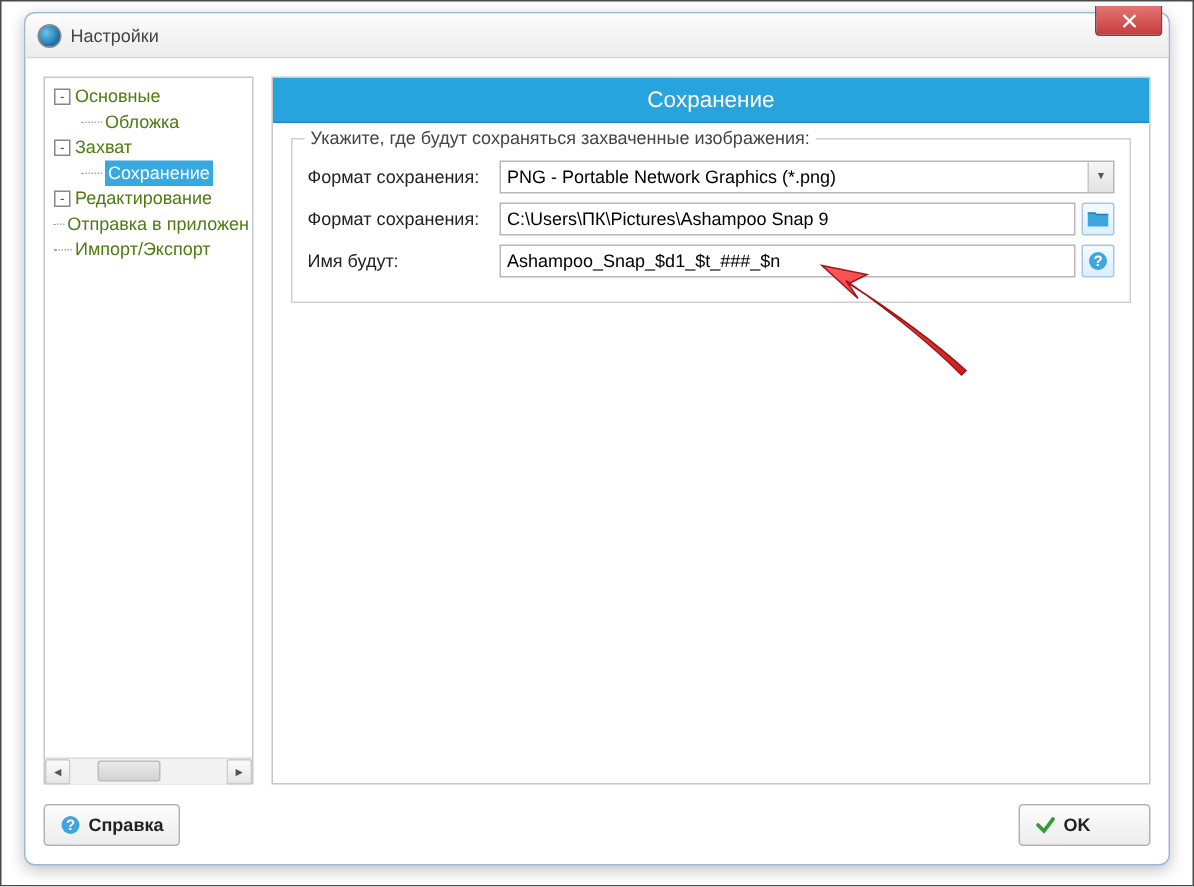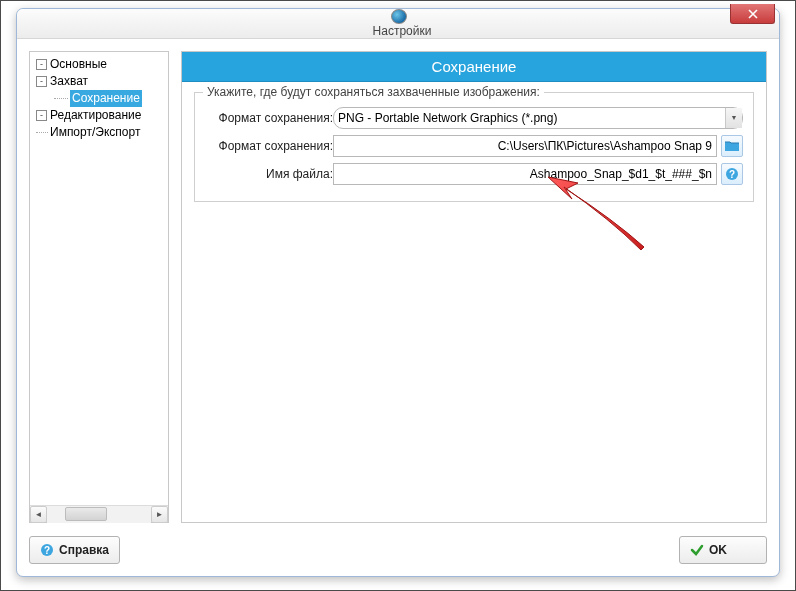"Настройки" .titlebar { flex-direction: column -> none }
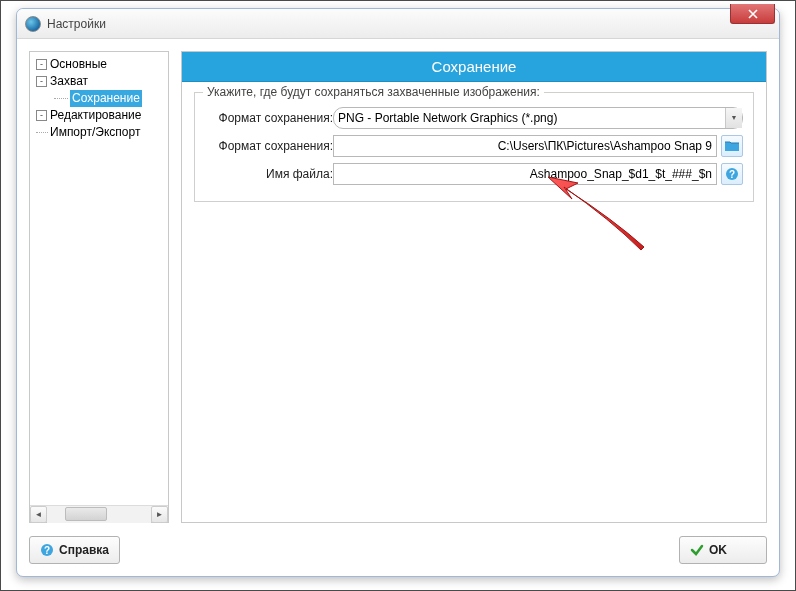"Основные" .tree-label { color: #000000 -> #4d7c0f }
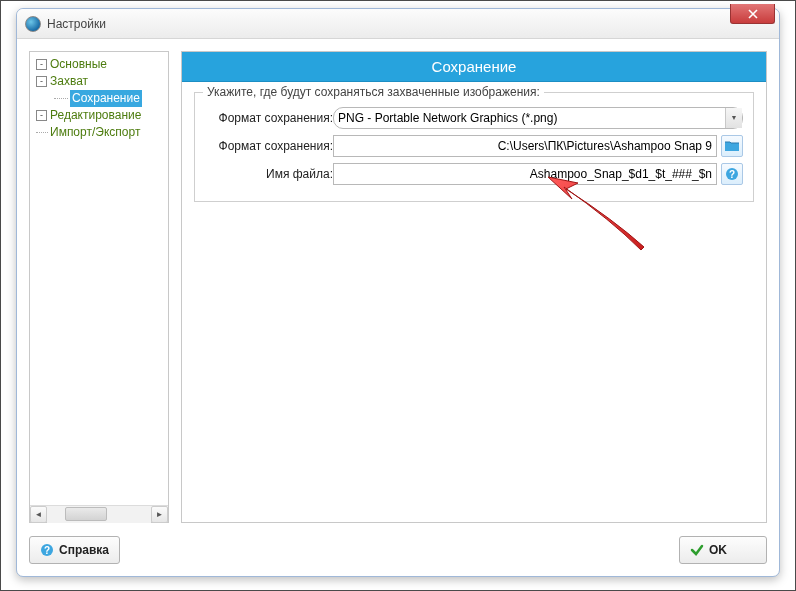"Обложка" div.tree-node { html: none -> <div> <span></span> <span></span> <span>Обложка</span> </div> }
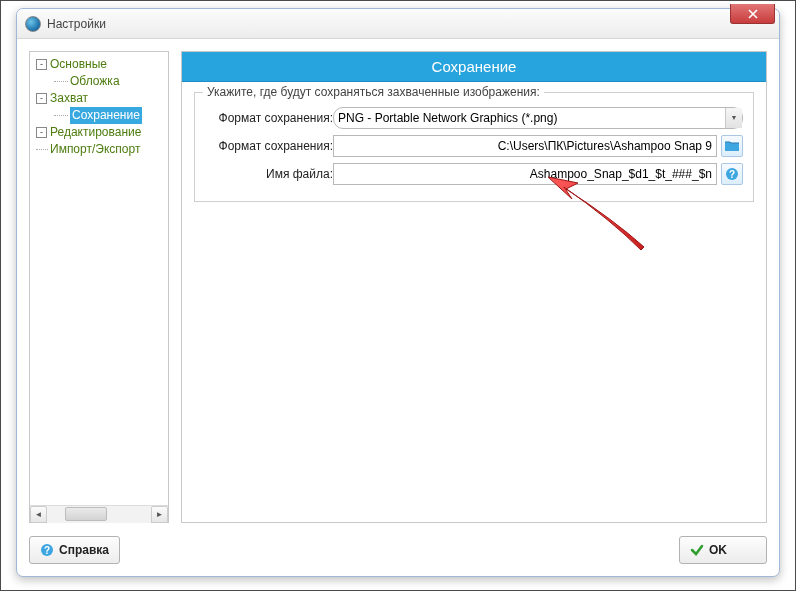"Формат сохранения:" .form-row { text-align: right -> none }
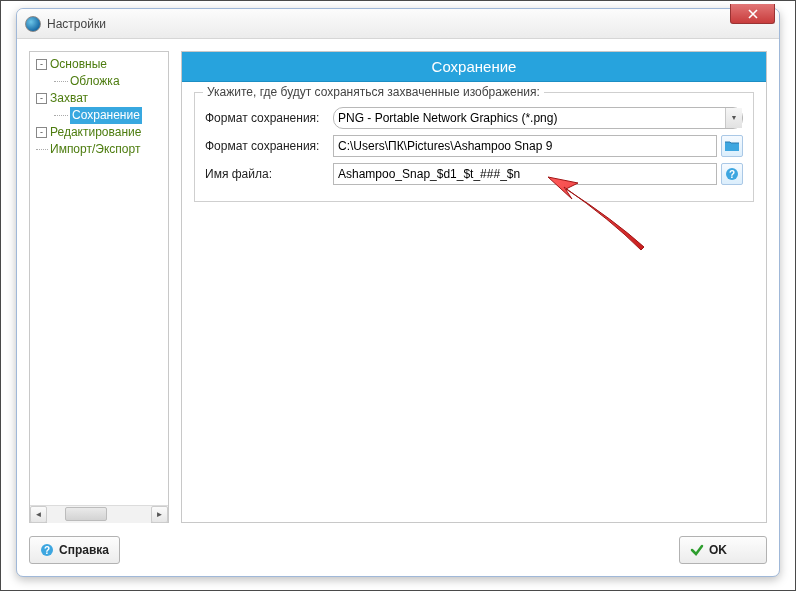"PNG - Portable Network Graphics" .combo { border-radius: 10px -> none }
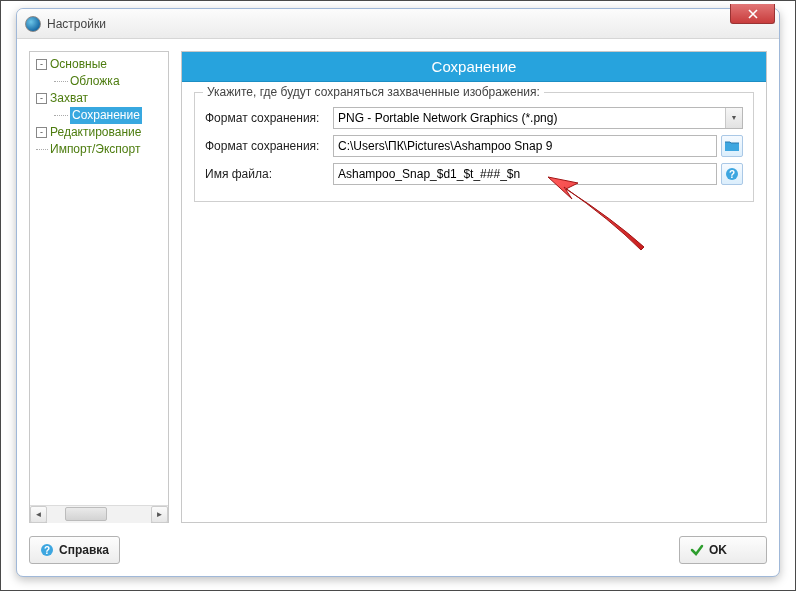"Отправка в приложен" div.tree-node { html: none -> <div> <span></span> <span></span> <span>Отправка в приложен</span> </div> }
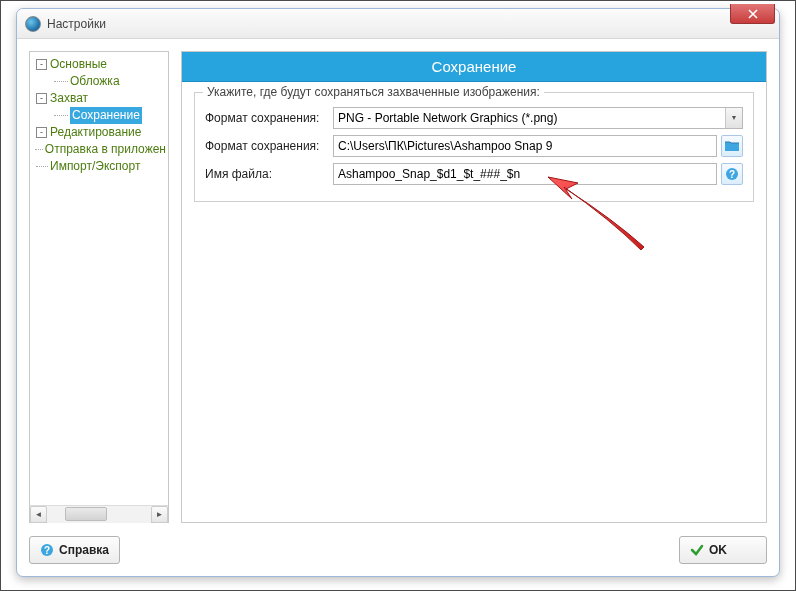"Имя файла:" div.form-label { text: файла -> будут }
